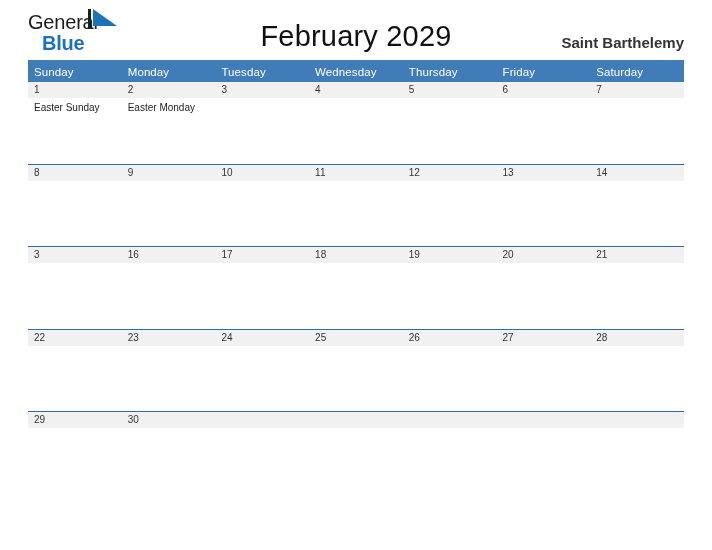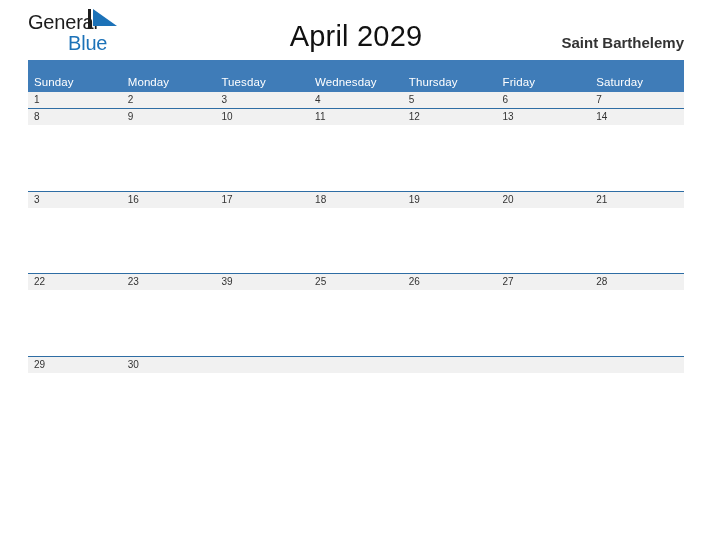"Blue" .brand-blue { font-weight: 400 -> 700; margin-left: 40px -> 14px }
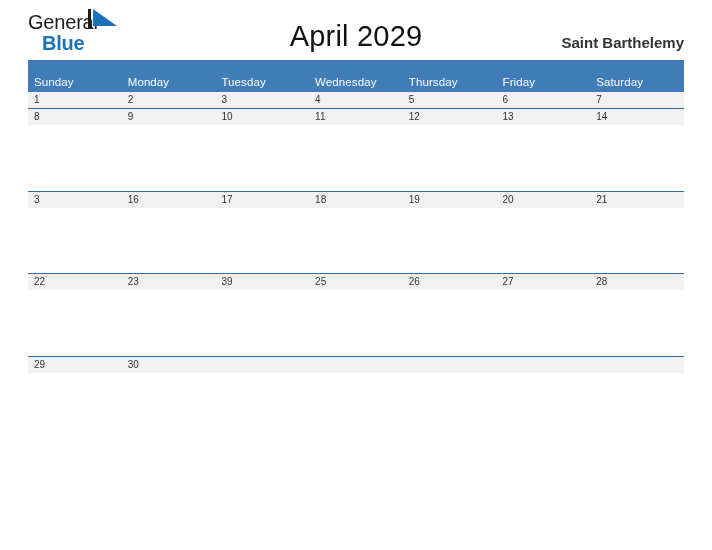"April 2029" div.title { text: April -> February }
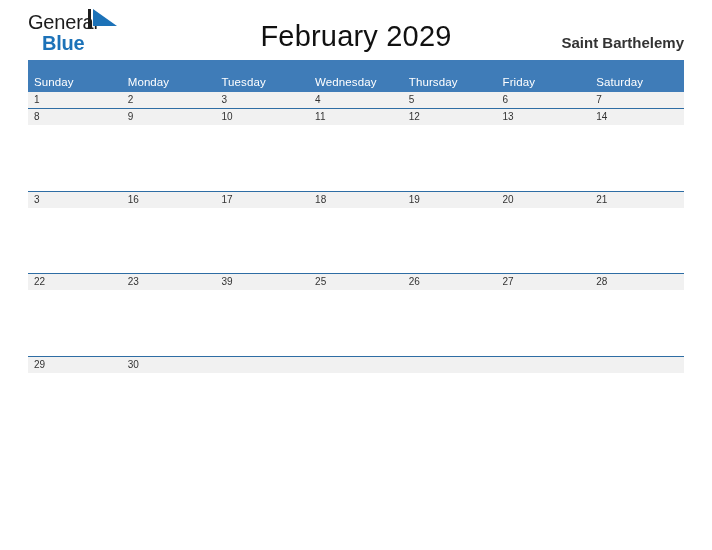"Sunday" .cal-head-cell { padding: 16px 0 4px 6px -> 6px 0 4px 6px }
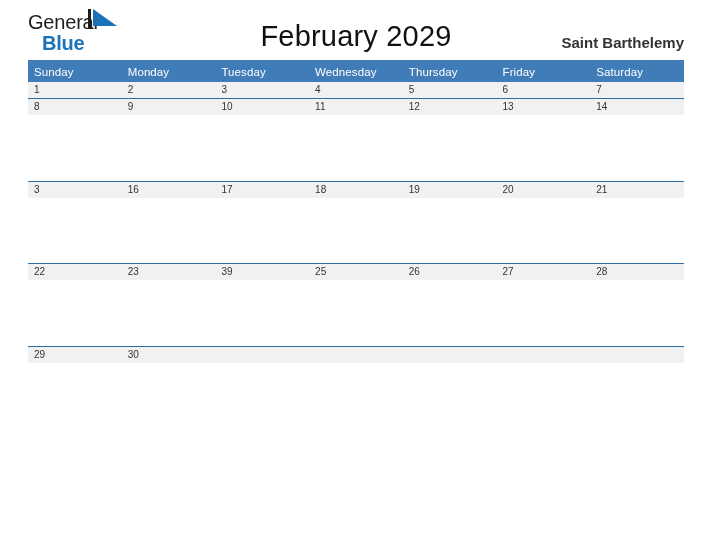"Easter Sunday" tr.week-row { html: none -> <tr> <td> <div>Easter Sunday</div> </td> <td> <div>Easter Monday</div> </td> <td></td> <td></td> <td></td> <td></td> <td></td> </tr> }
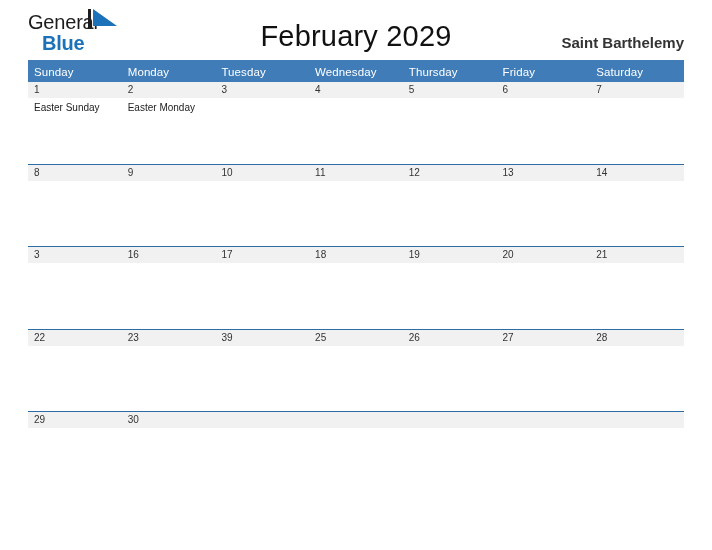"39" td.daynum-cell { text: 39 -> 24 }
